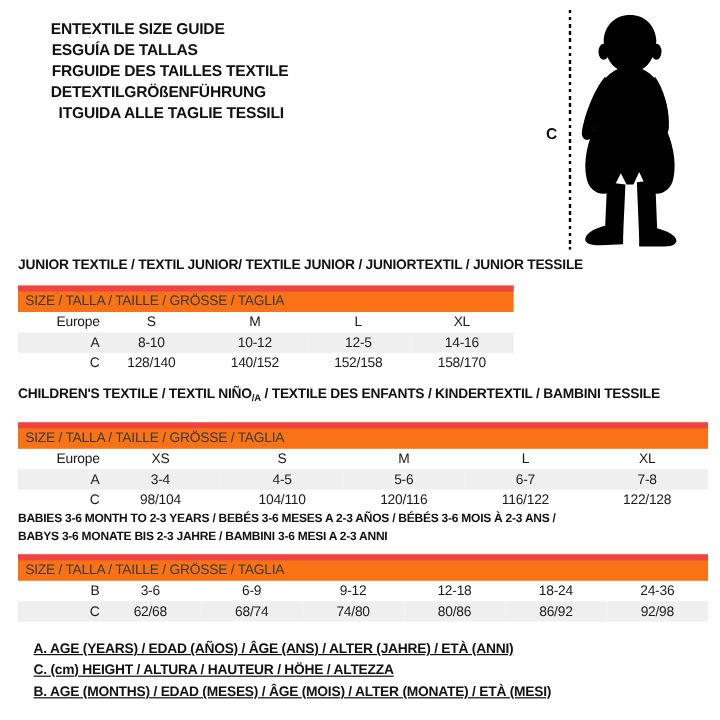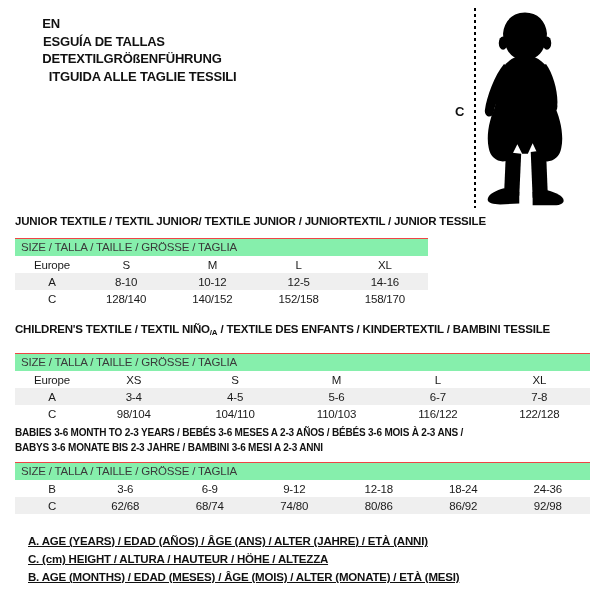"TEXTILE SIZE GUIDE" span { html: none -> <span>TEXTILE SIZE GUIDE</span> }
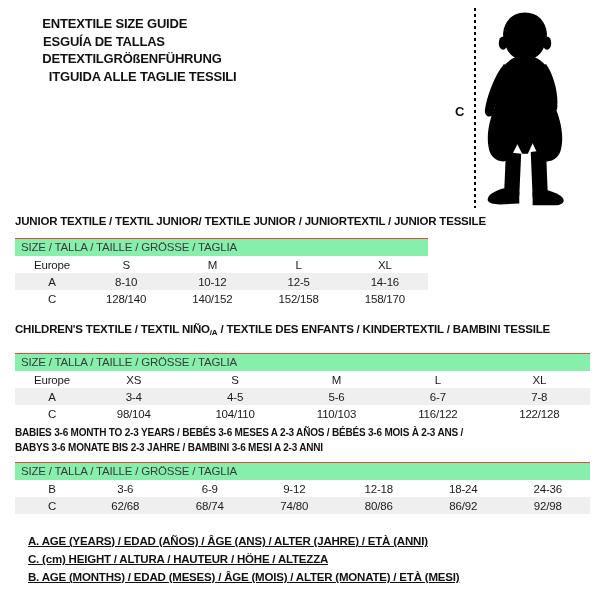"FR" div.lang-row { html: none -> <div> <span>FR</span> <span>GUIDE DES TAILLES TEXTILE</span> </div> }
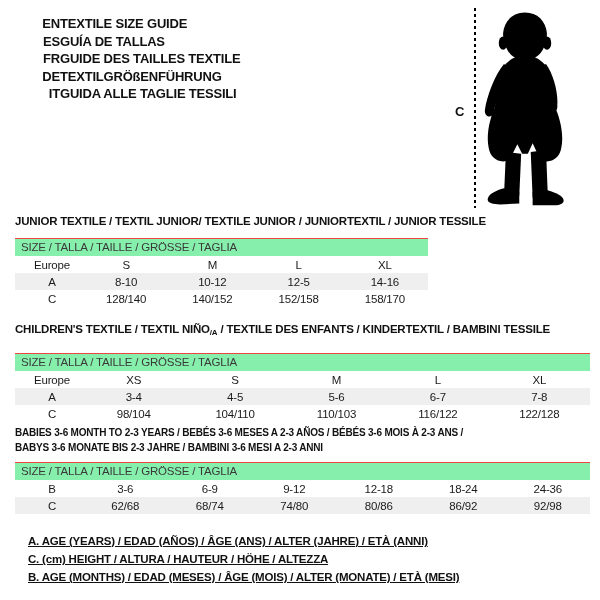"SIZE / TALLA / TAILLE" .size-band { background: #86efac -> #f97316; border-top: 1px solid #ef4444 -> 5px solid #ef4444 }
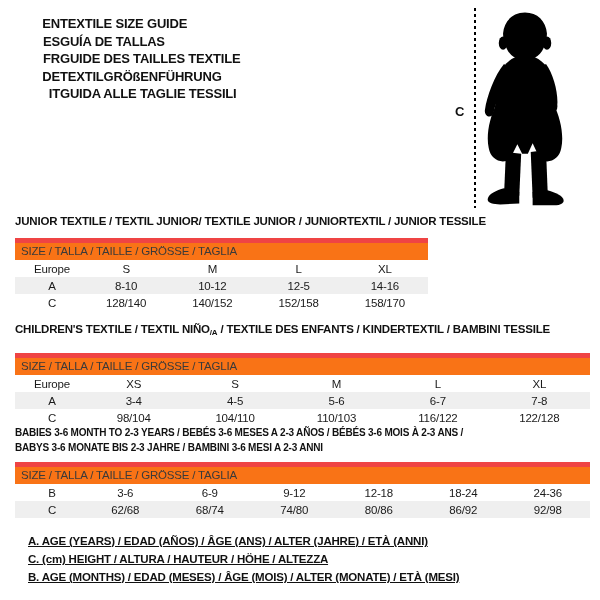"Europe" td:first-child { text-align: center -> right }
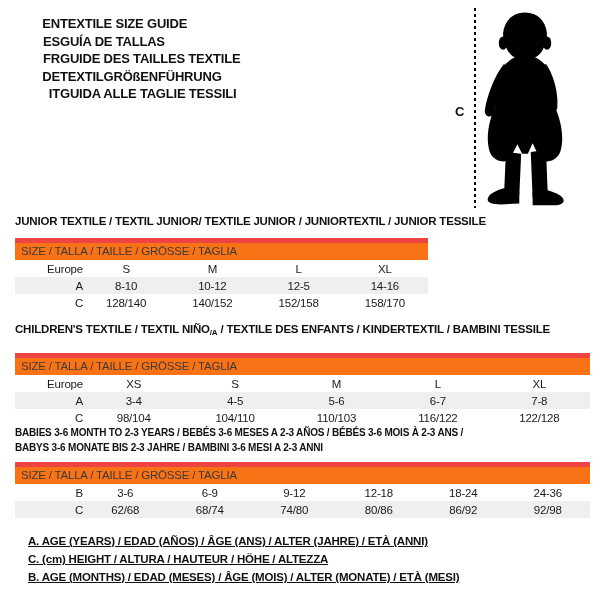"110/103" td { text: 110/103 -> 120/116 }
